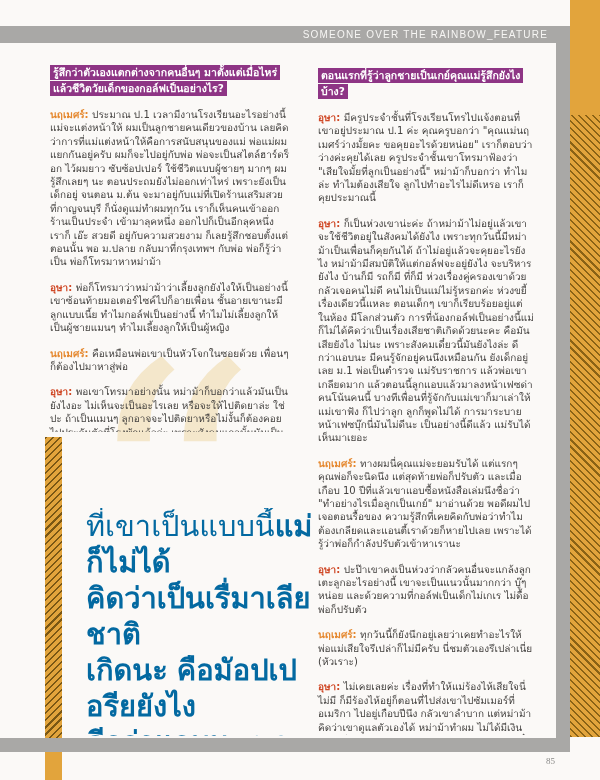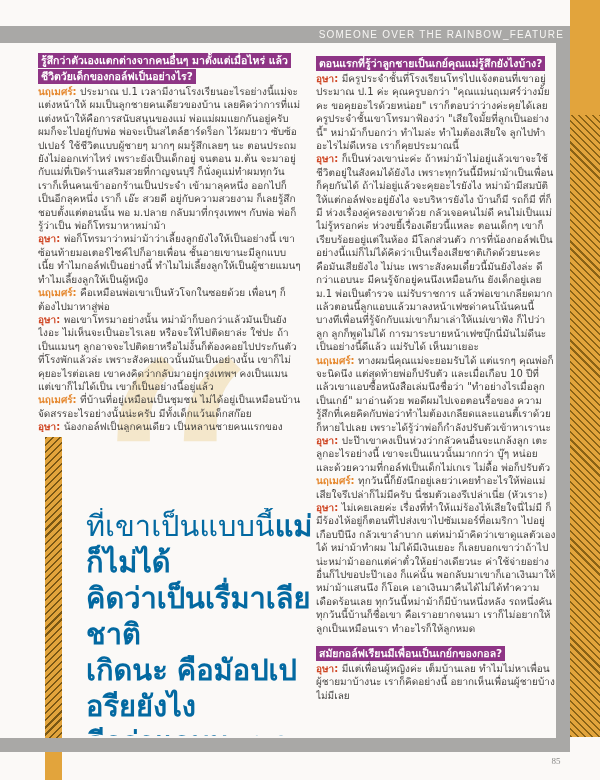"SOMEONE OVER THE RAINBOW_FEATURE" .header-bar { padding-right: 6px -> 22px }
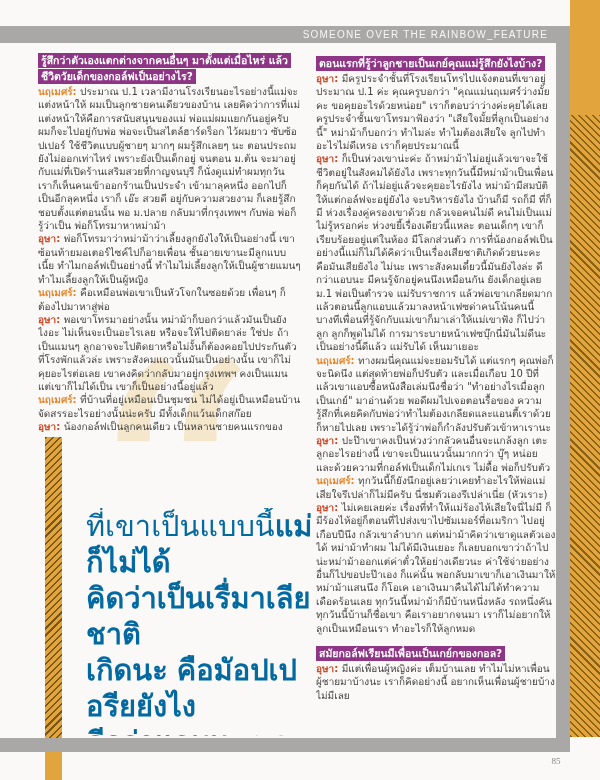"รู้สึกว่าตัวเองแตกต่างจากคนอื่นๆ" .col p { margin: 0 -> 12px }
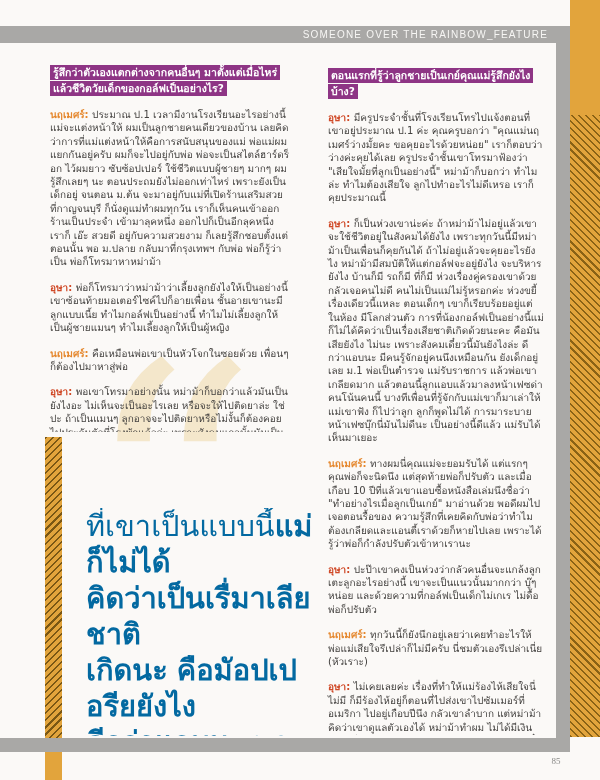"ตอนแรกที่รู้ว่าลูกชายเป็นเกย์คุณแม่รู้สึ" .col-right { left: 316px -> 306px }
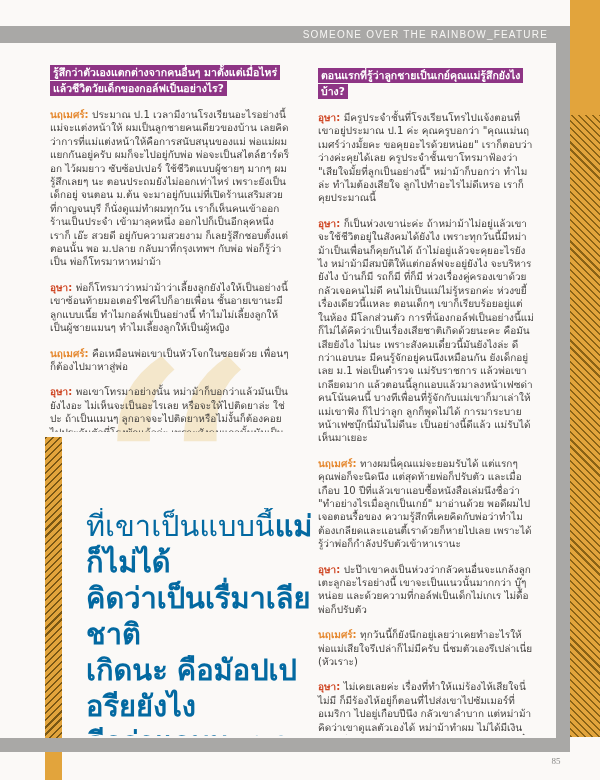"85" .page-num { text-align: center -> left }
